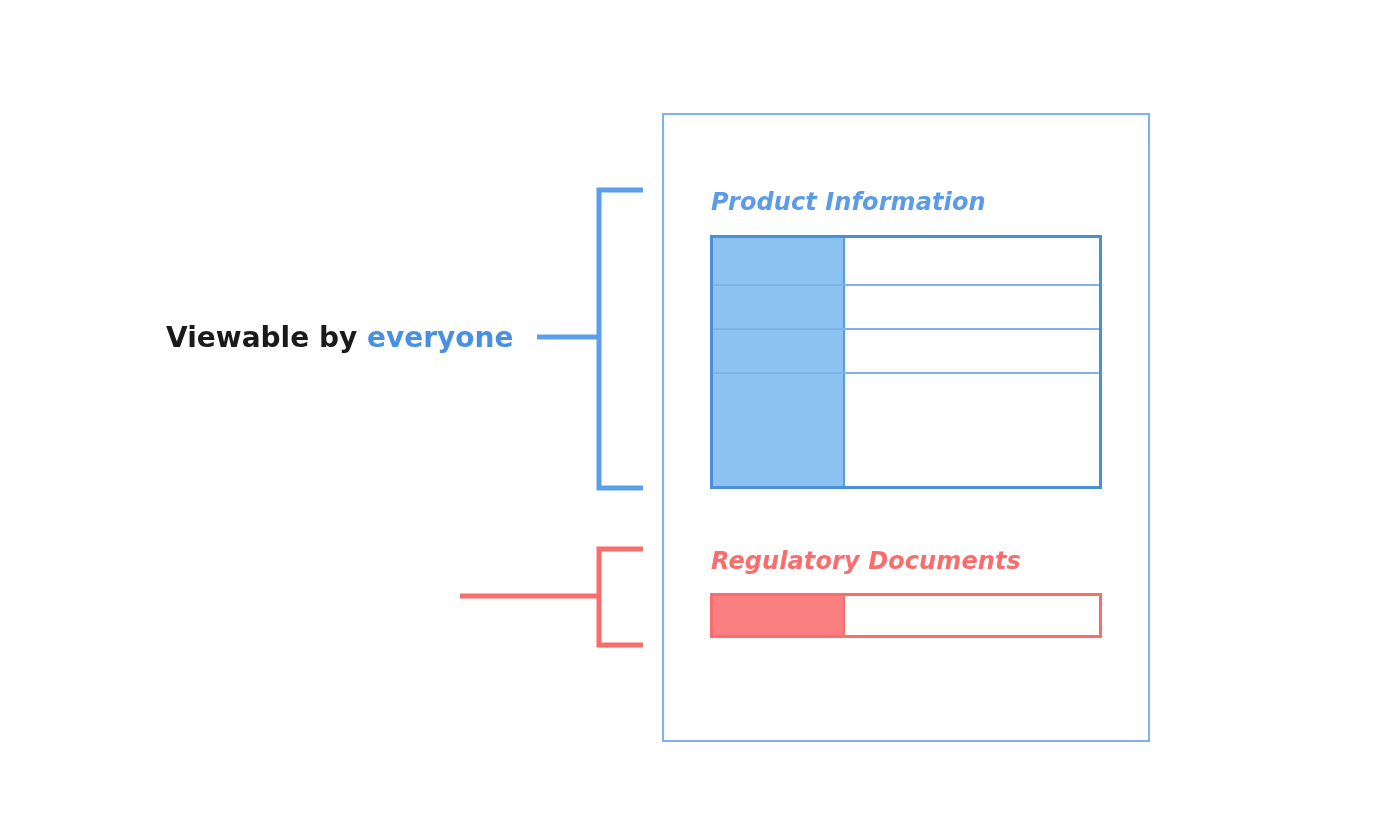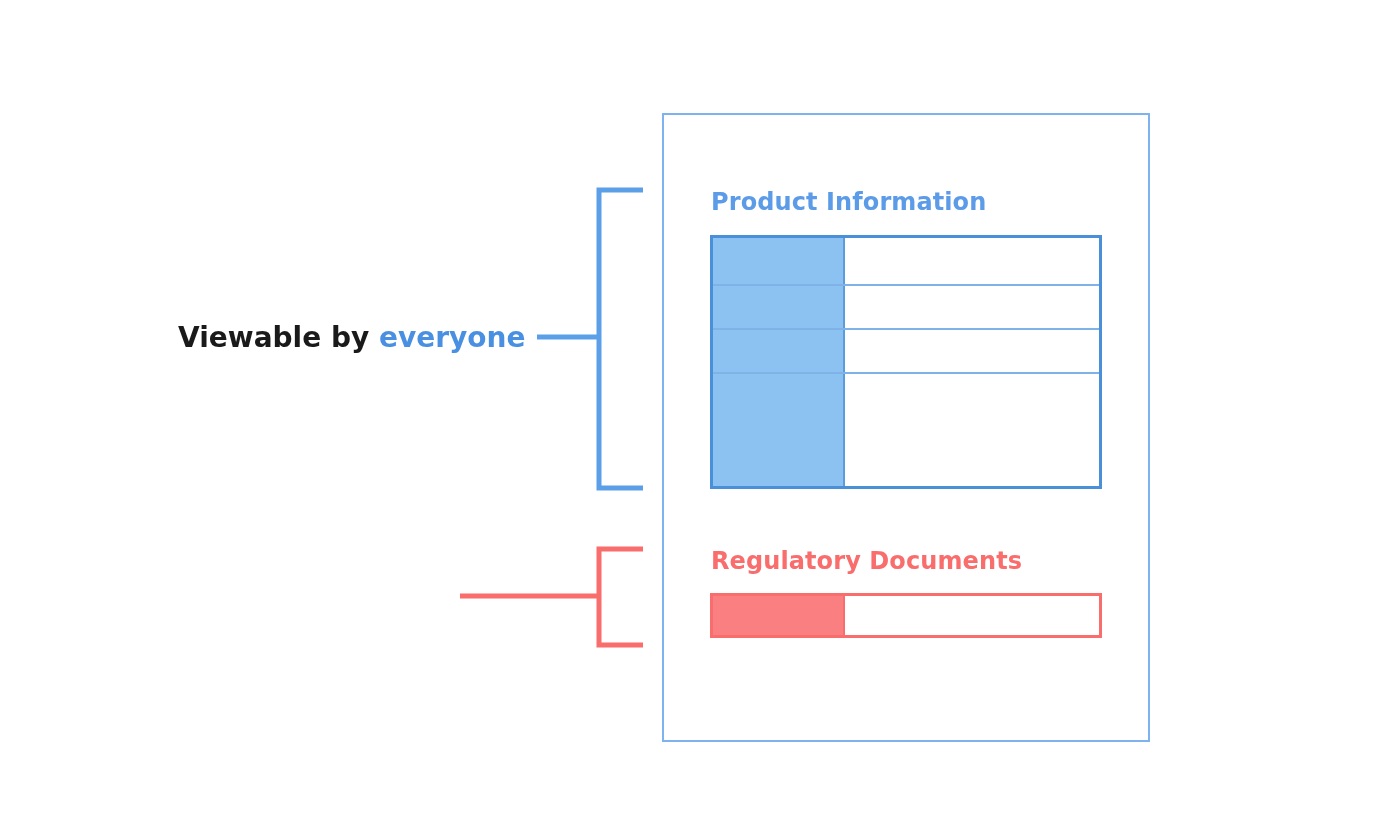"Product Information" .section-heading { font-style: none -> italic }
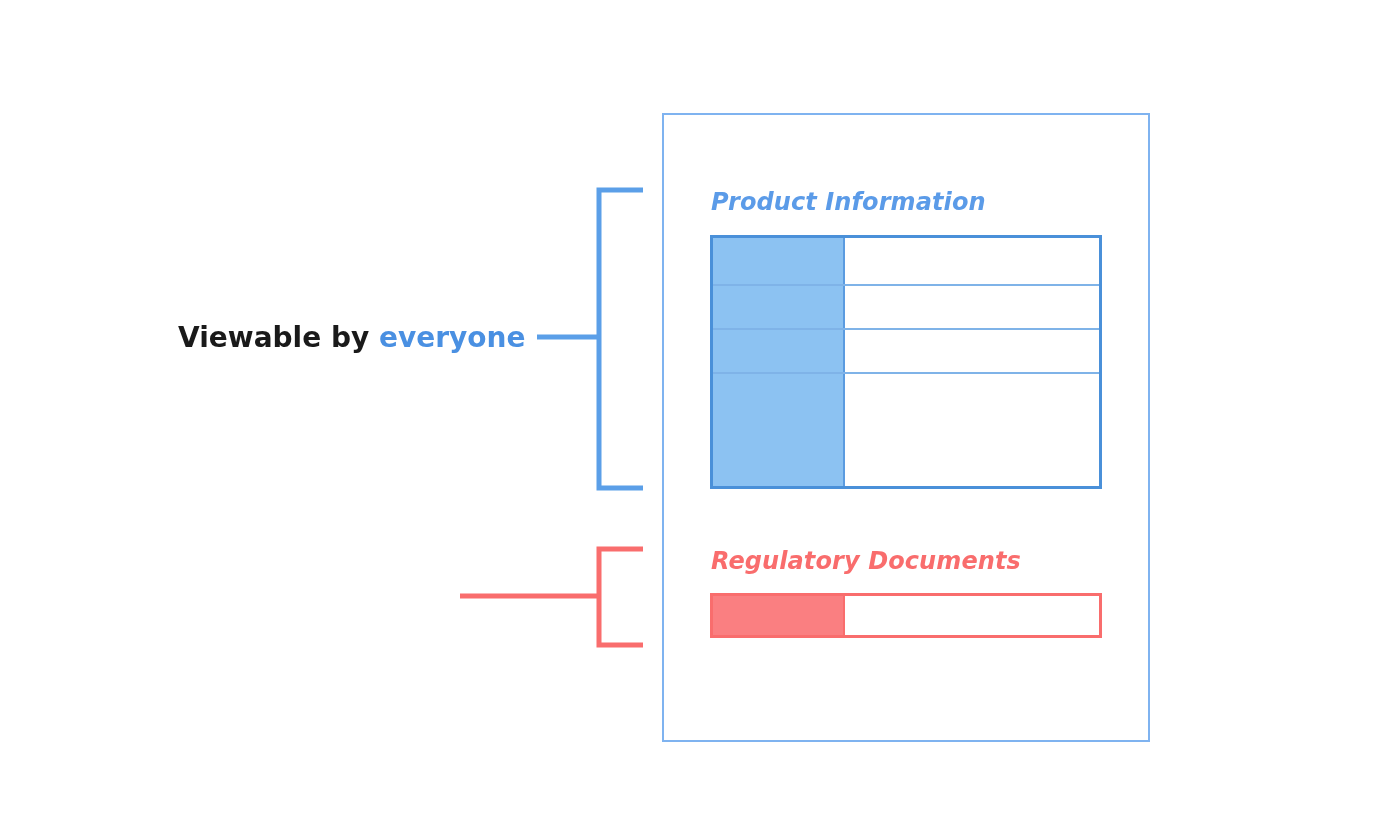"Viewable by everyone" .label-everyone { left: 178px -> 166px }
